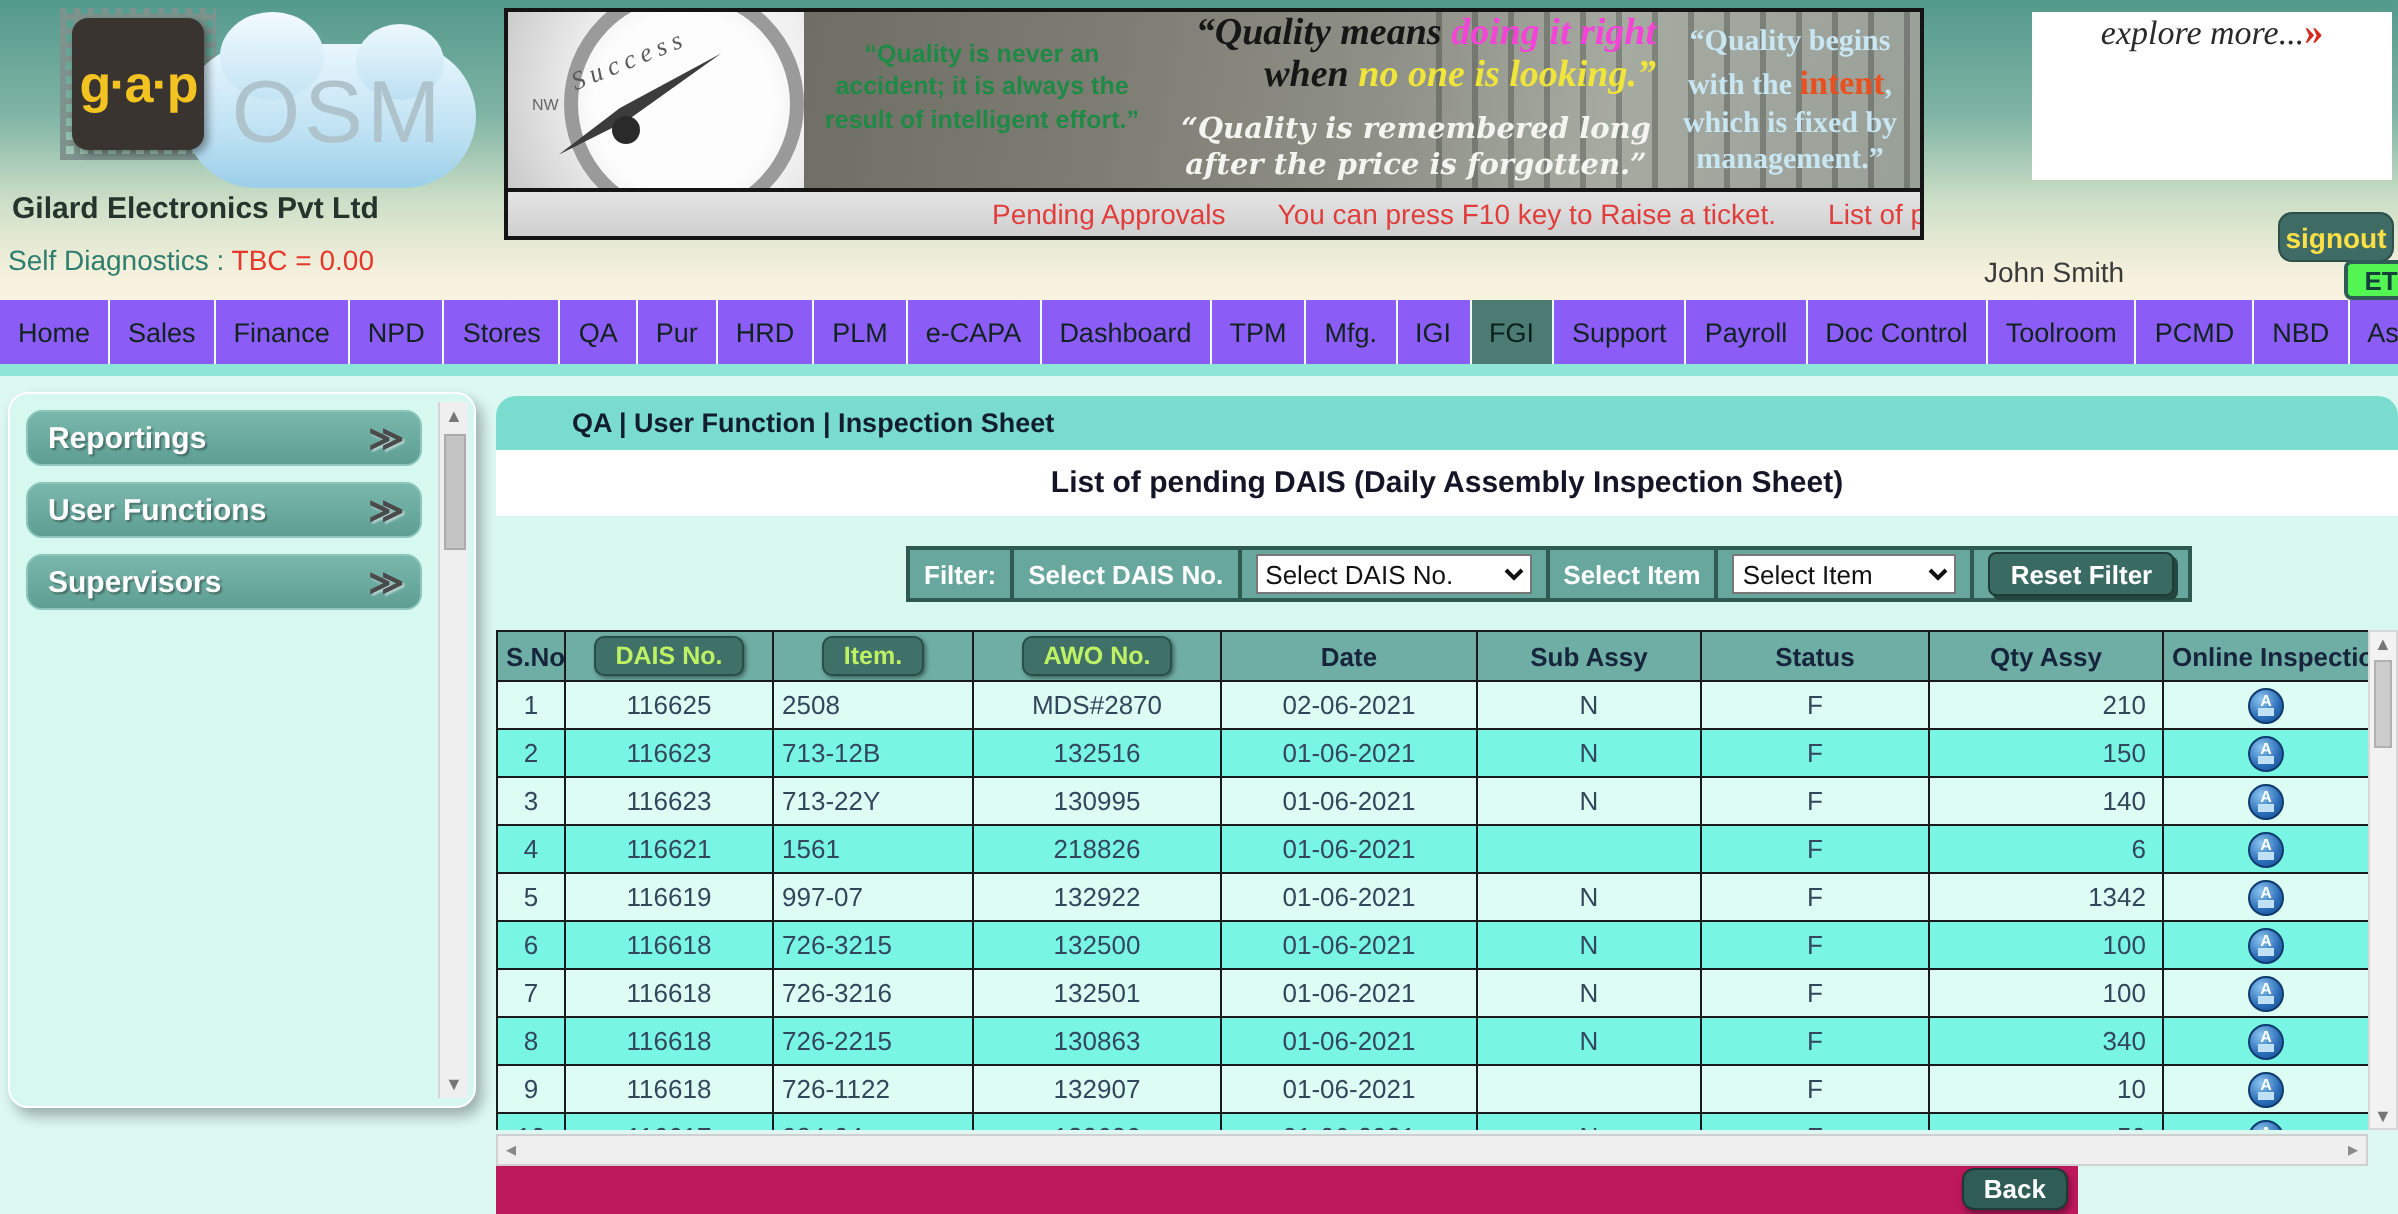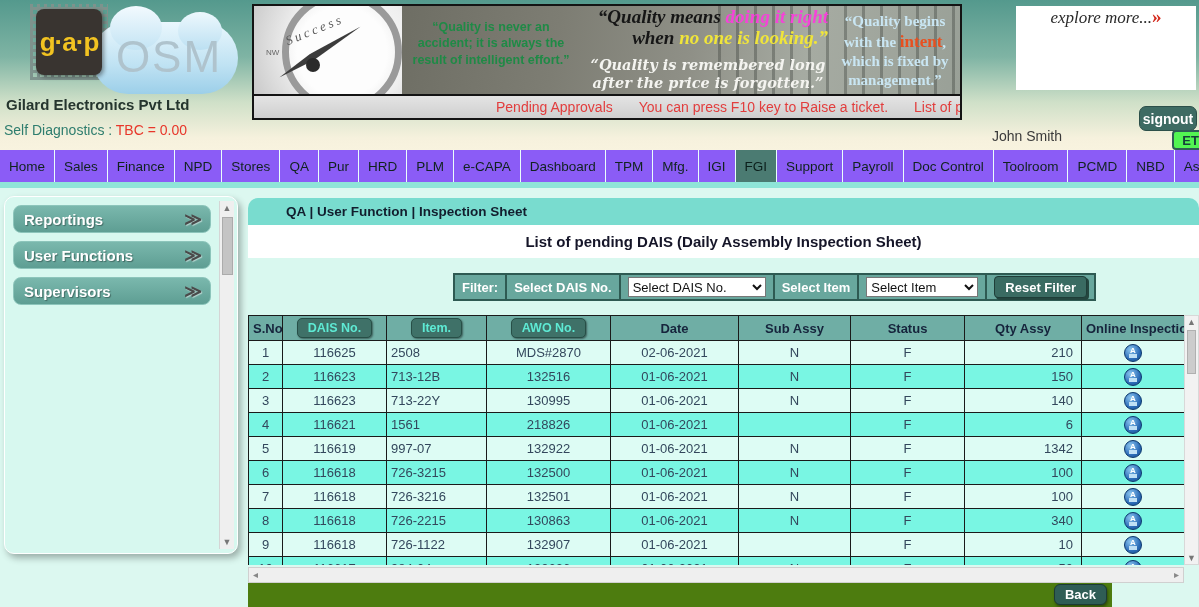"signout" .signout-btn { color: #ffffff -> #fde047 }
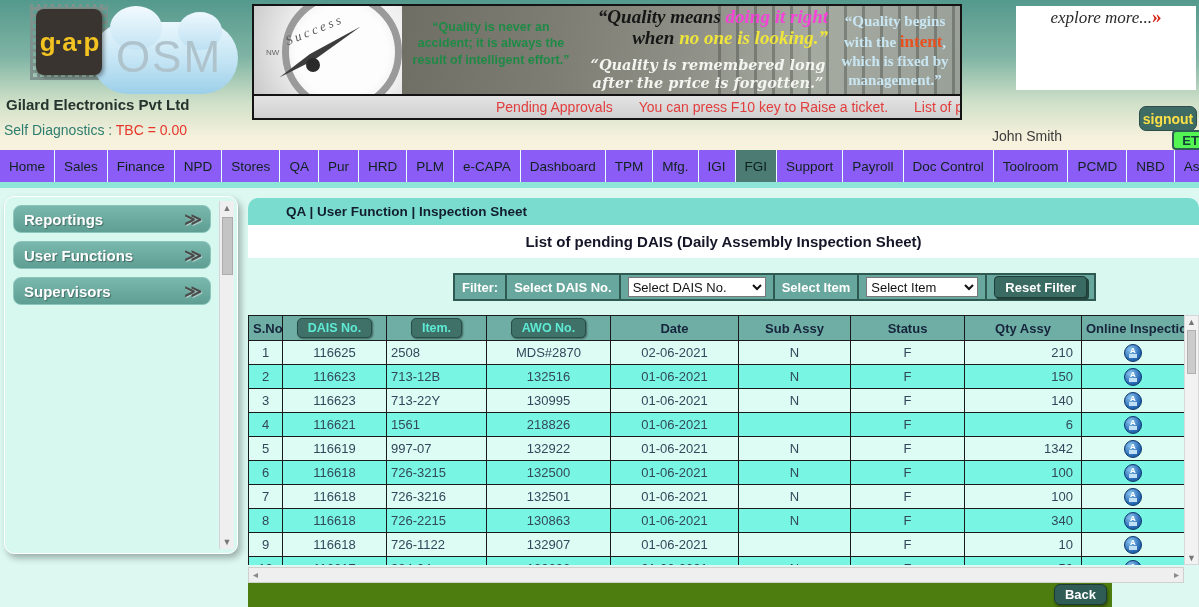"DAIS No." .th-btn { color: #5eead4 -> #bef264 }
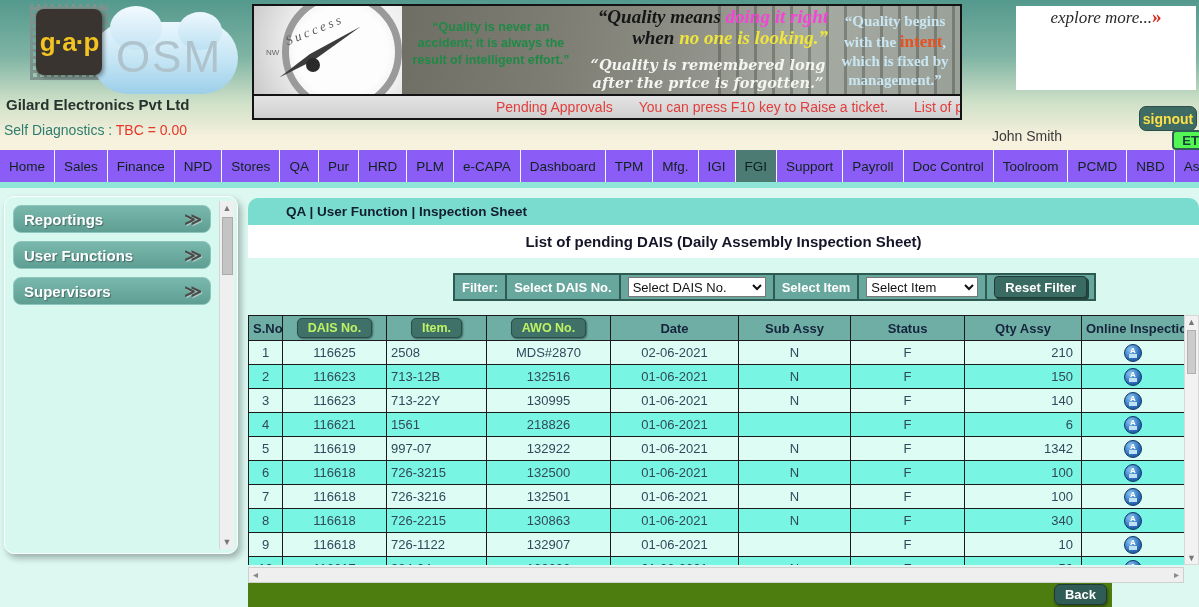"Back" .bottom-bar { background: #4d7c0f -> #be185d; width: 864px -> 791px }
